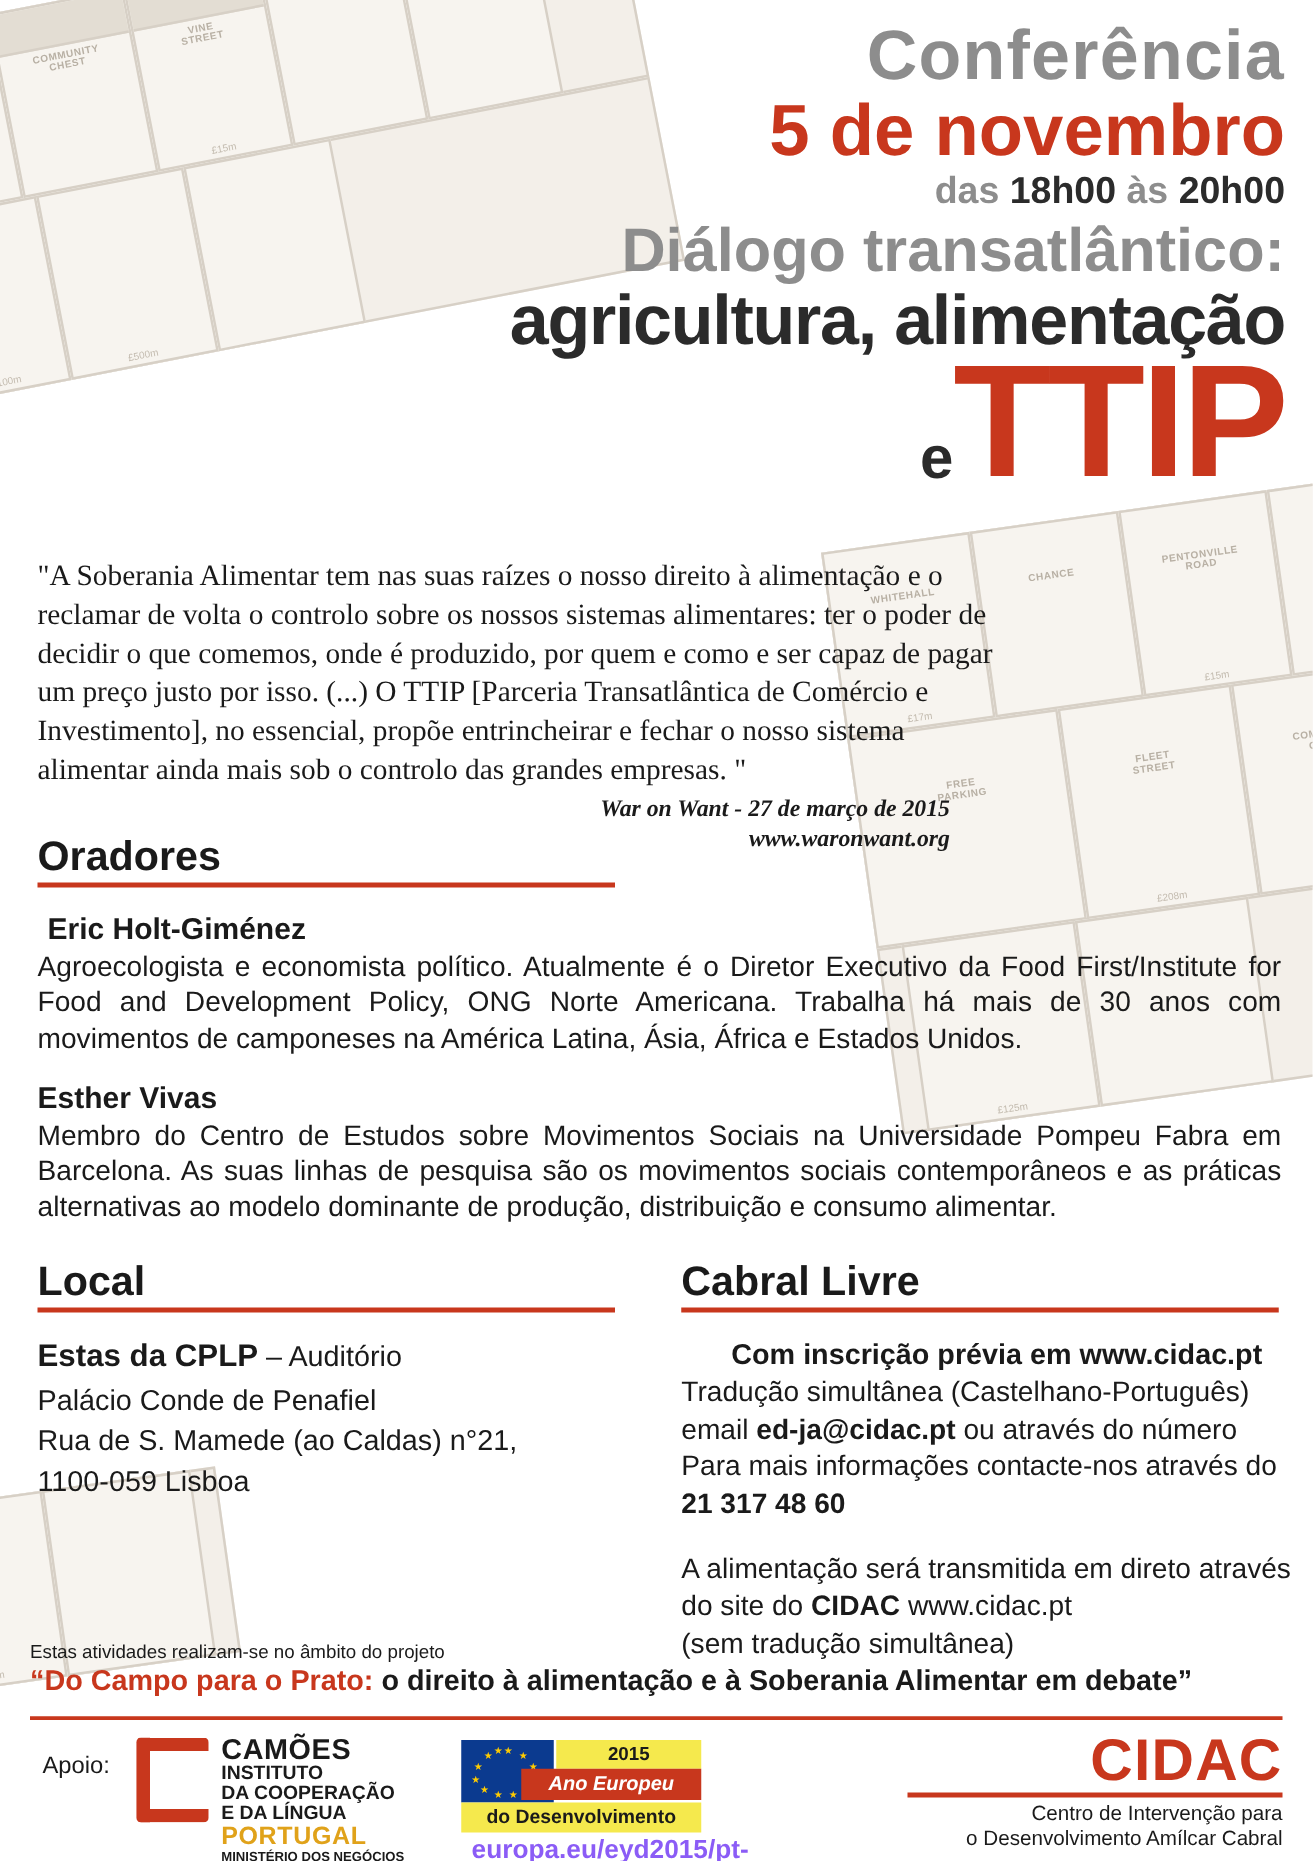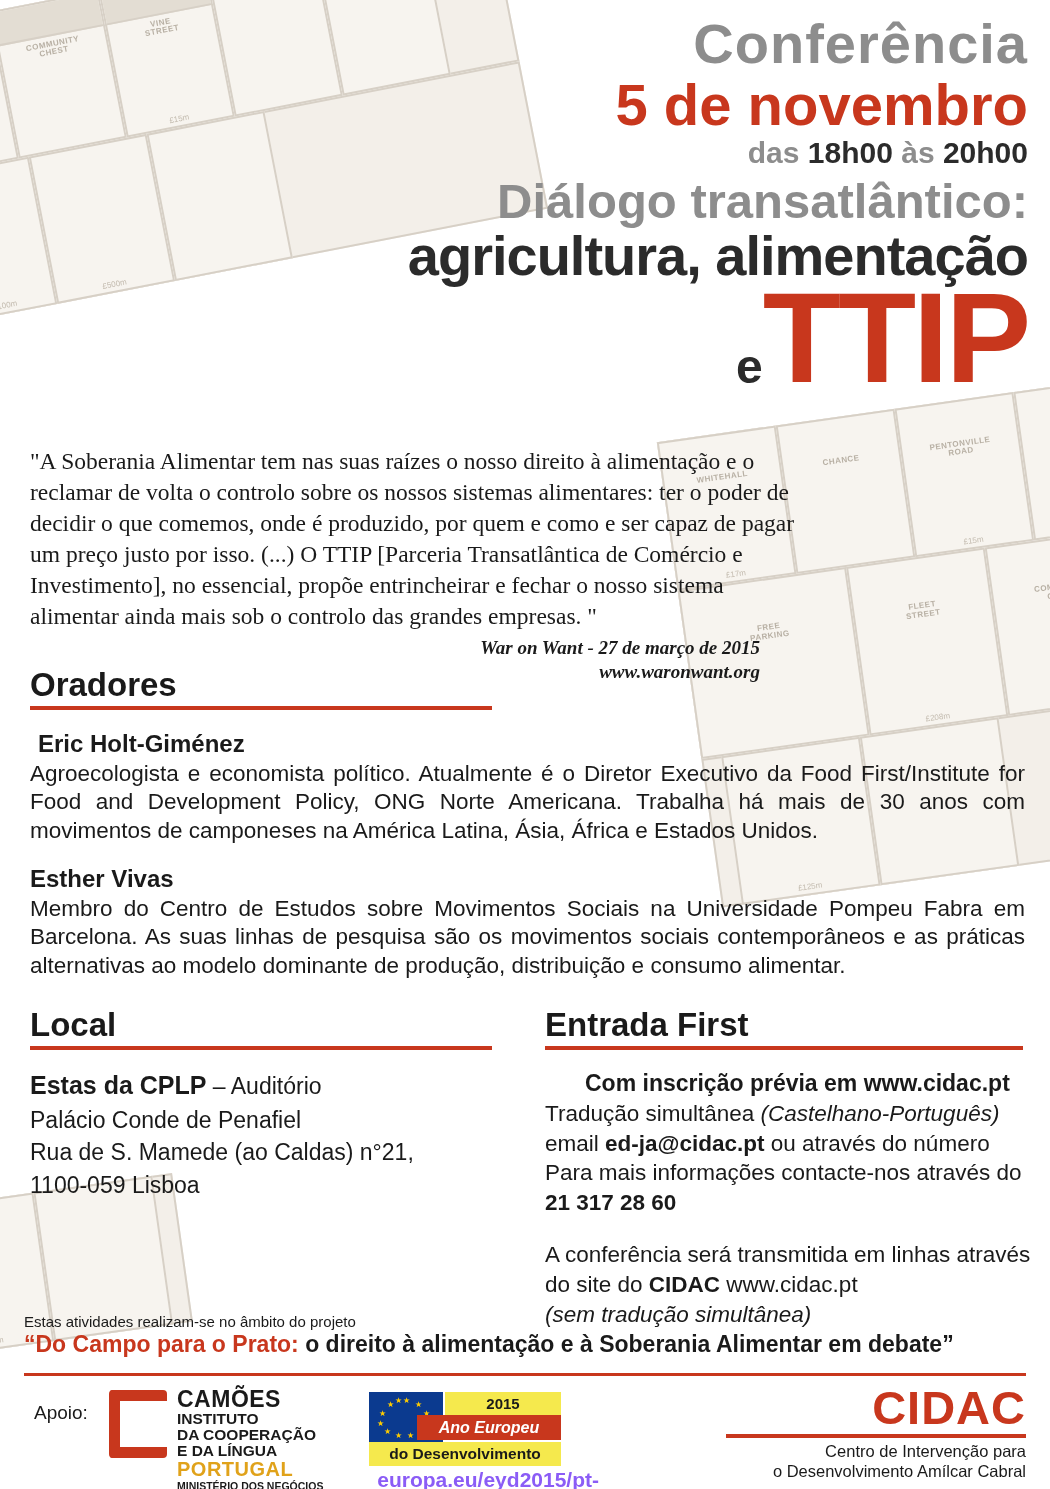"Entrada First" div.sec-title { text: Entrada First -> Cabral Livre }
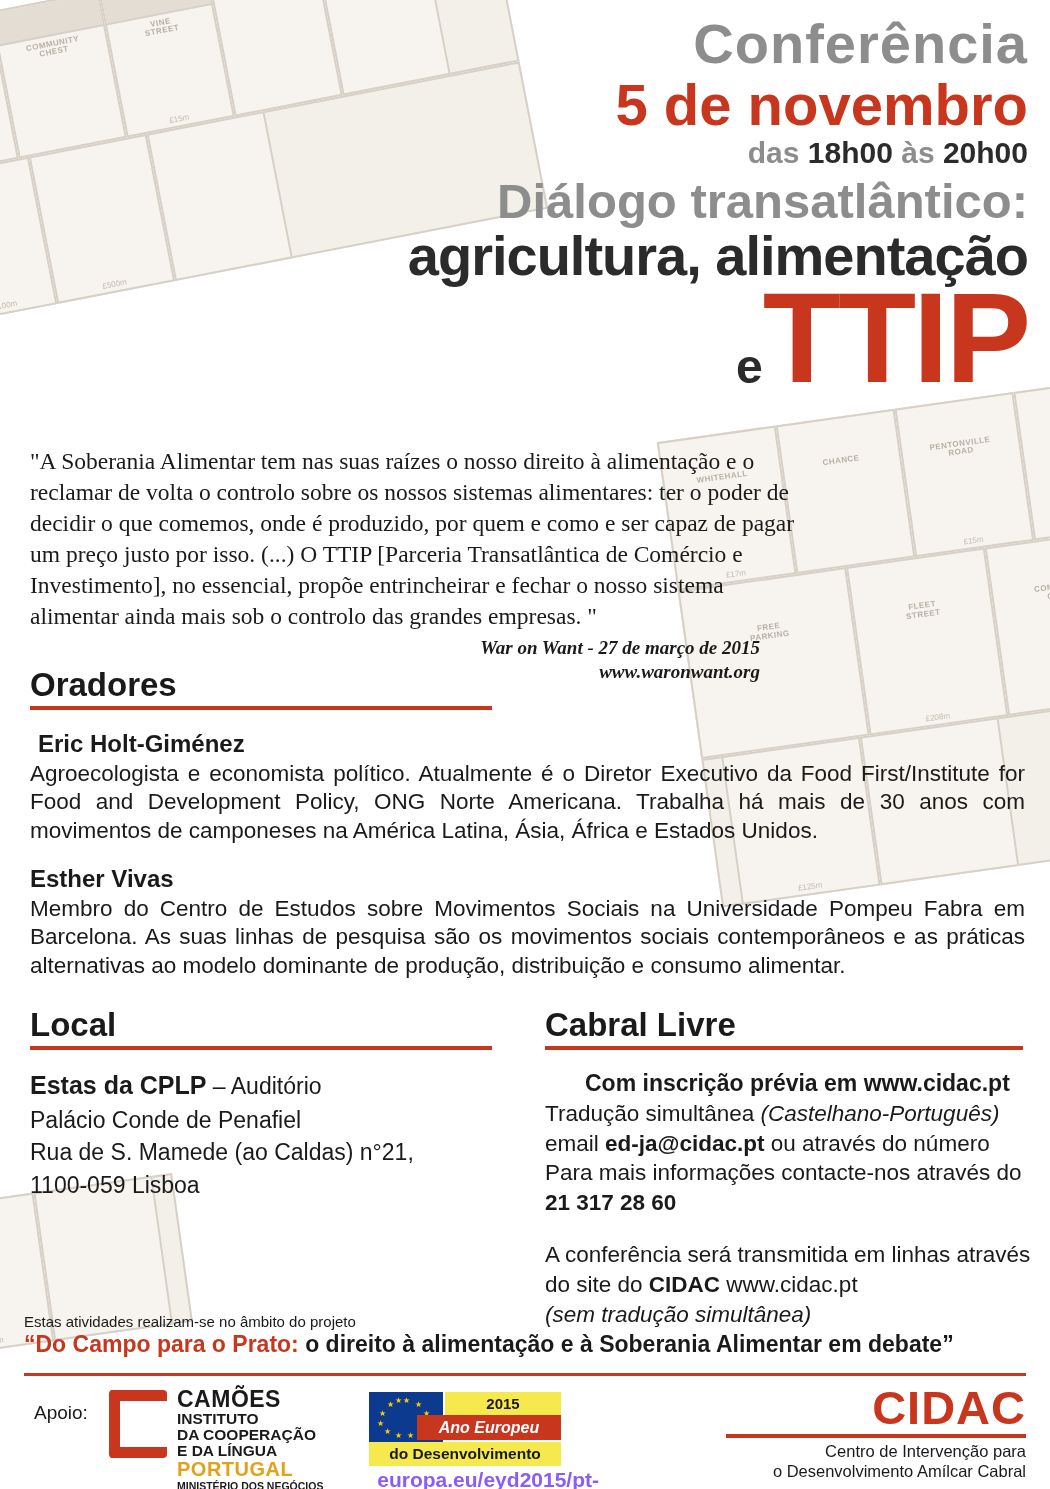"(Castelhano-Português)" .entrada-body .ital { font-style: italic -> none }
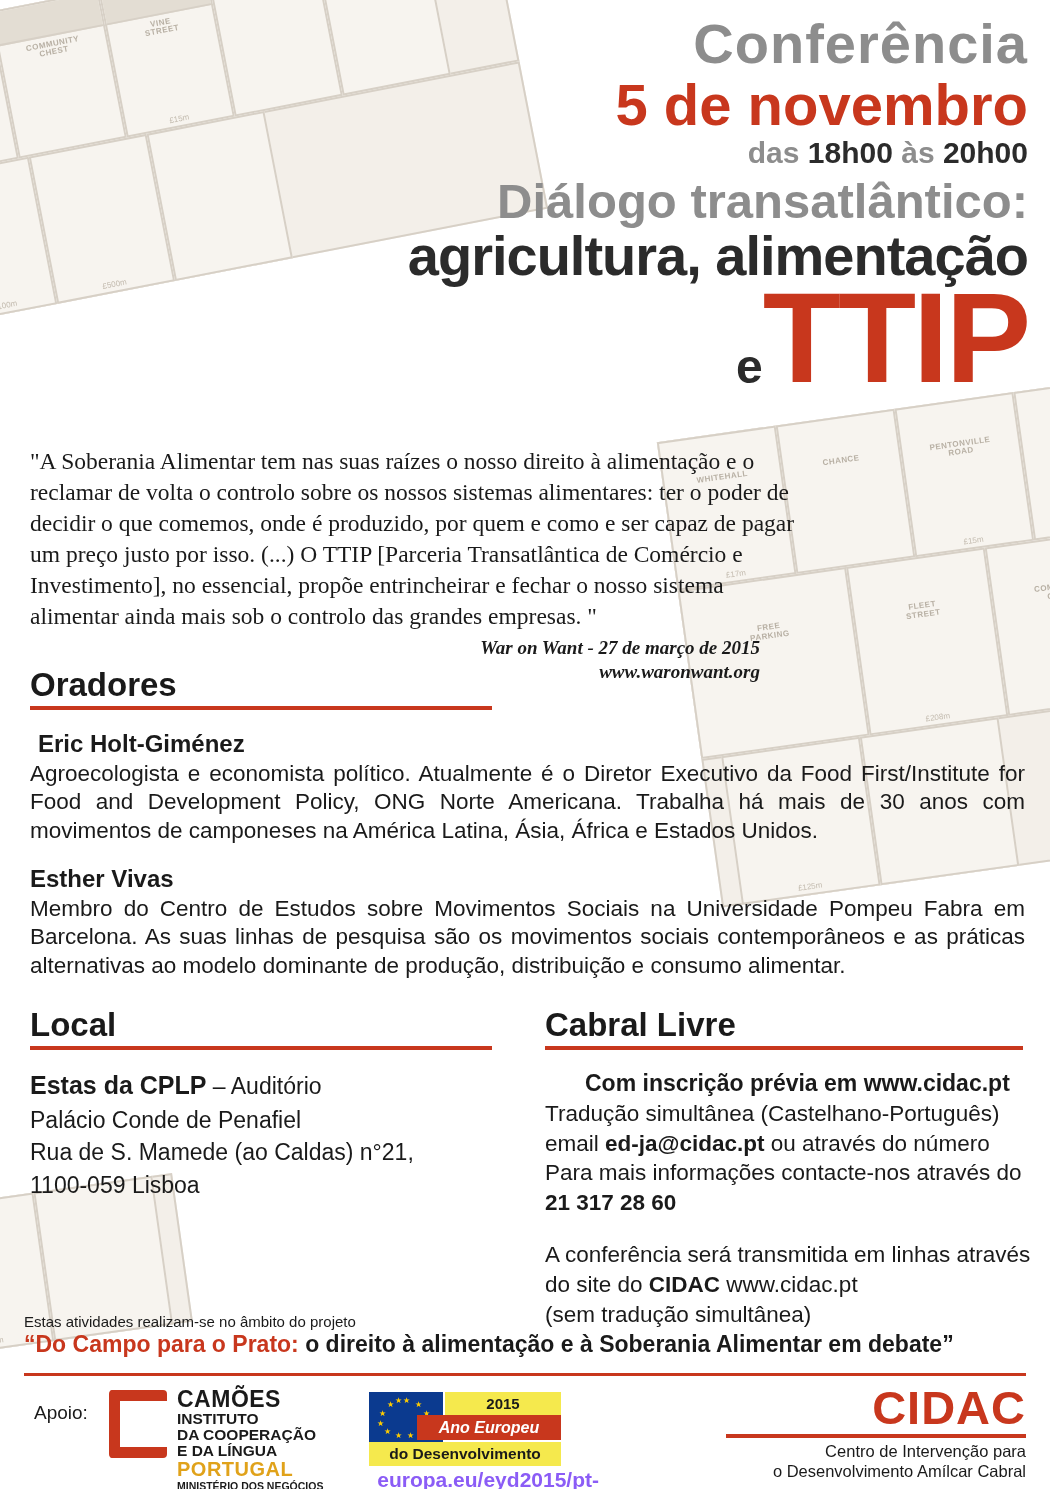"21 317 28 60" b { text: 28 -> 48 }
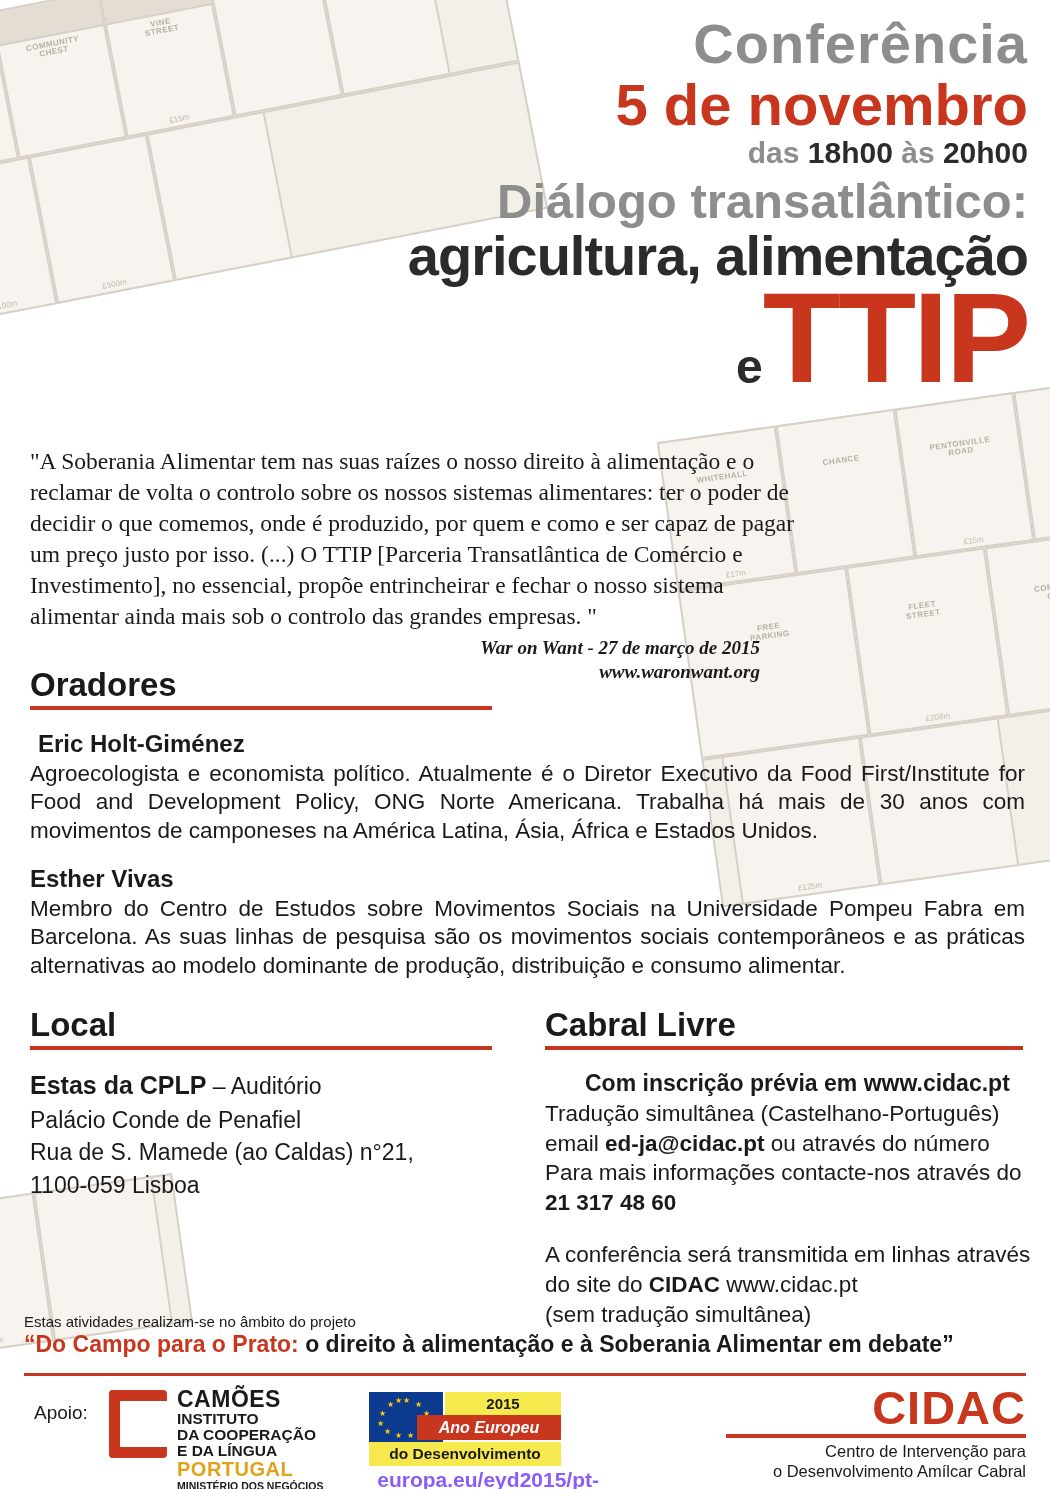"A conferência será transmitida em" span { text: conferência será transmitida em linhas -> alimentação será transmitida em direto }
